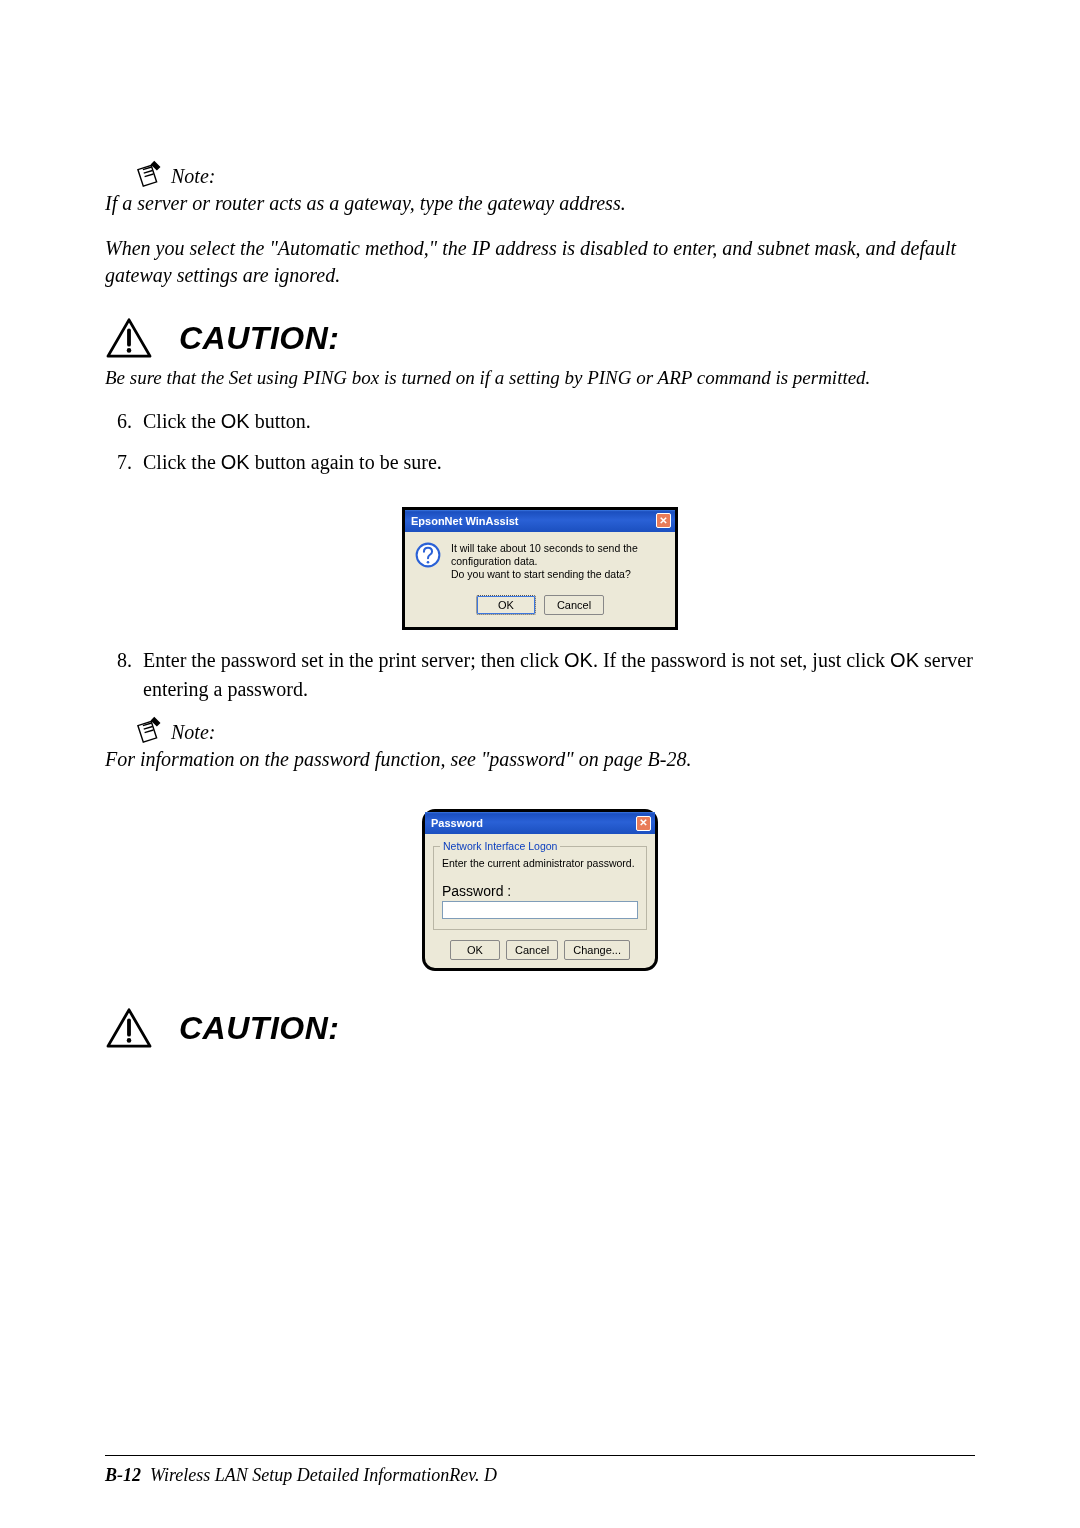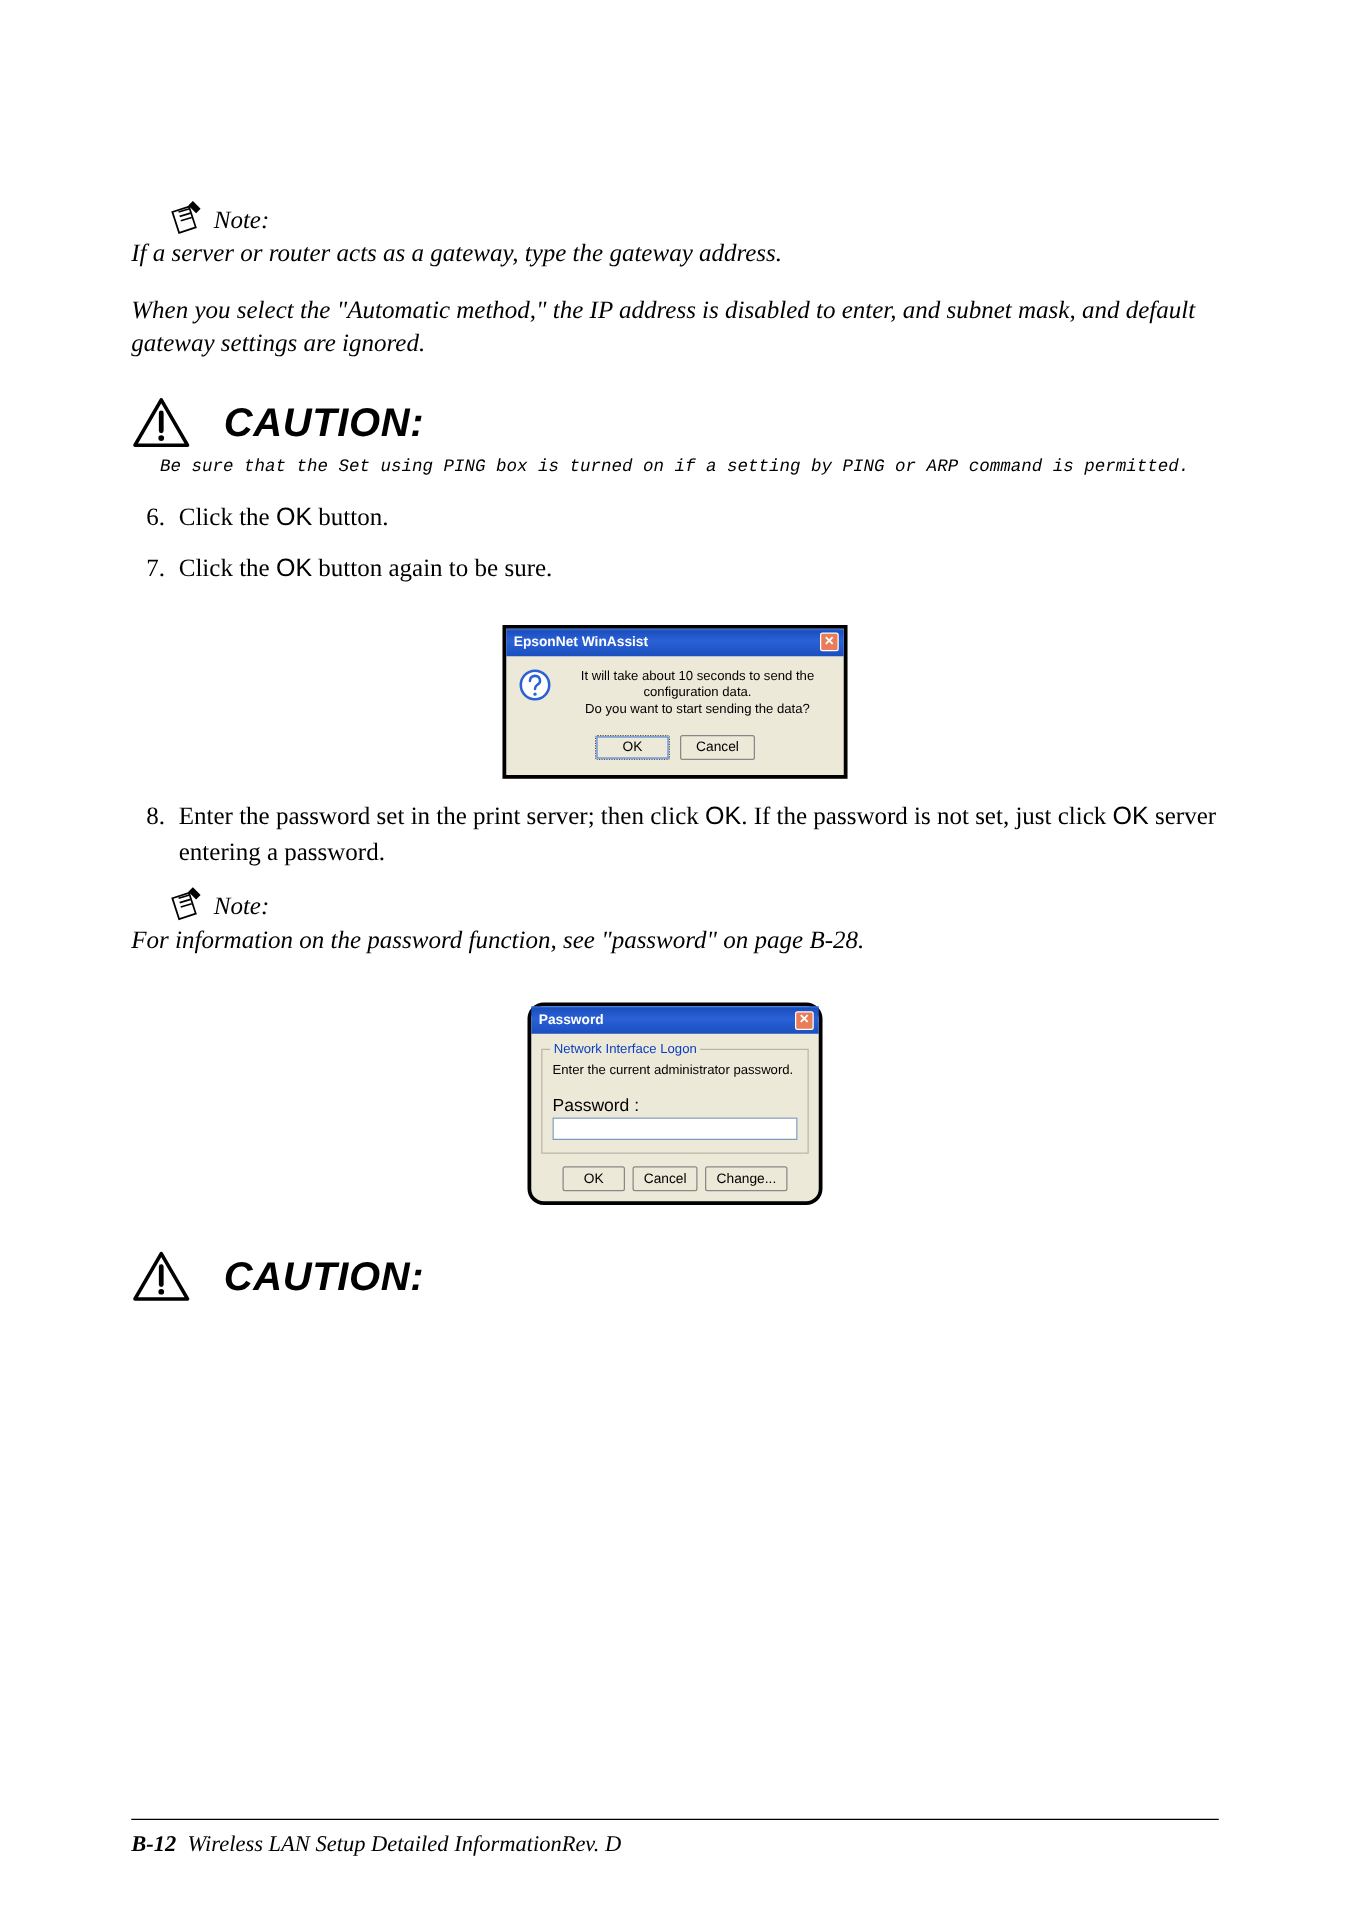"Be sure that the Set" .caution-body { font-family: Liberation Mono, monospace -> Liberation Serif, serif; font-size: 14px -> 19px; margin-left: 23px -> none }
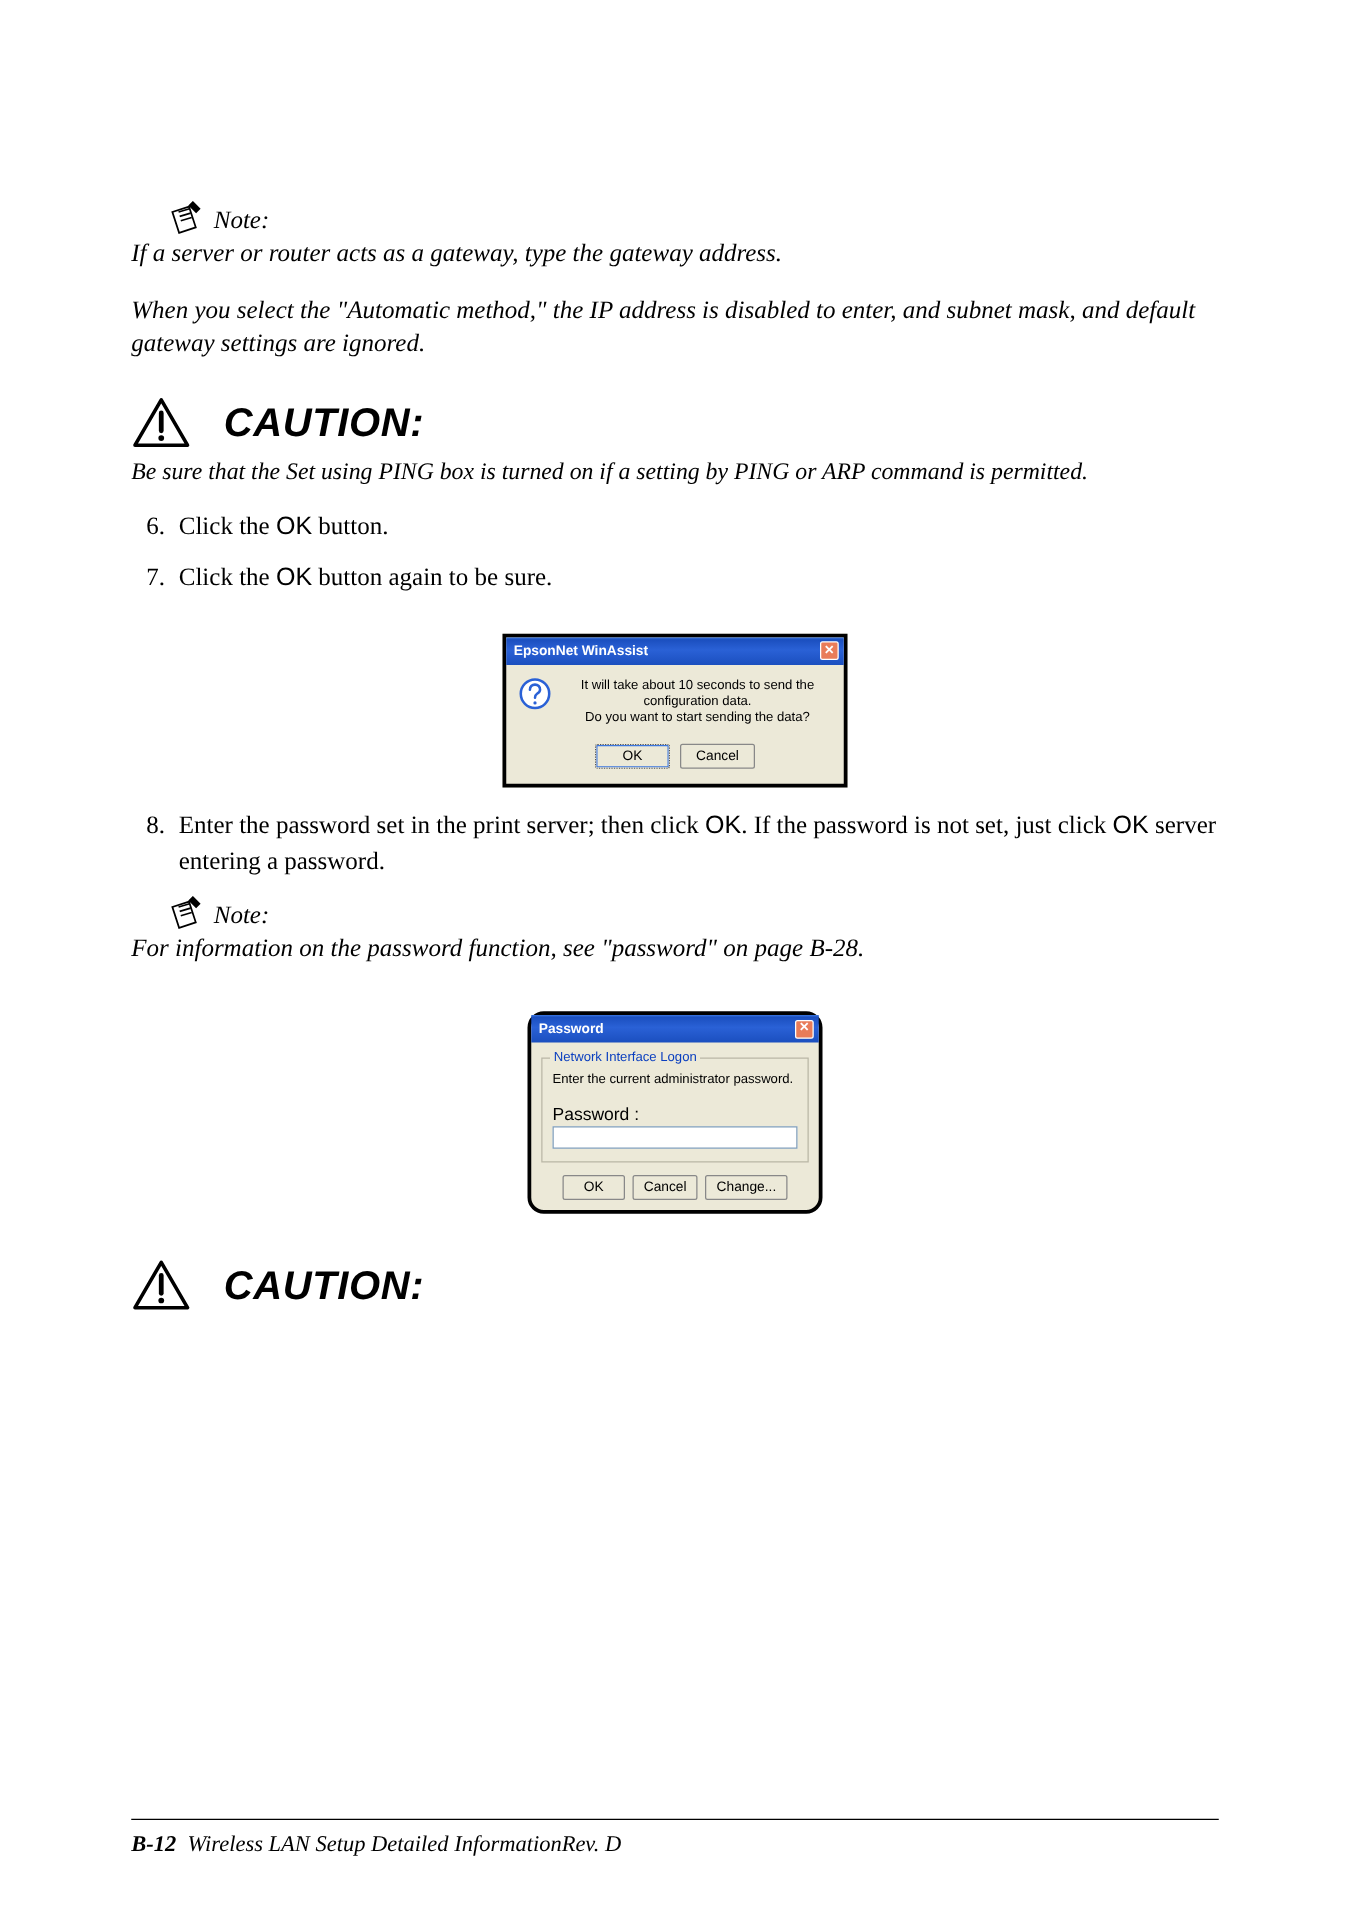"It will take about 10" .msg-row { text-align: center -> none }
